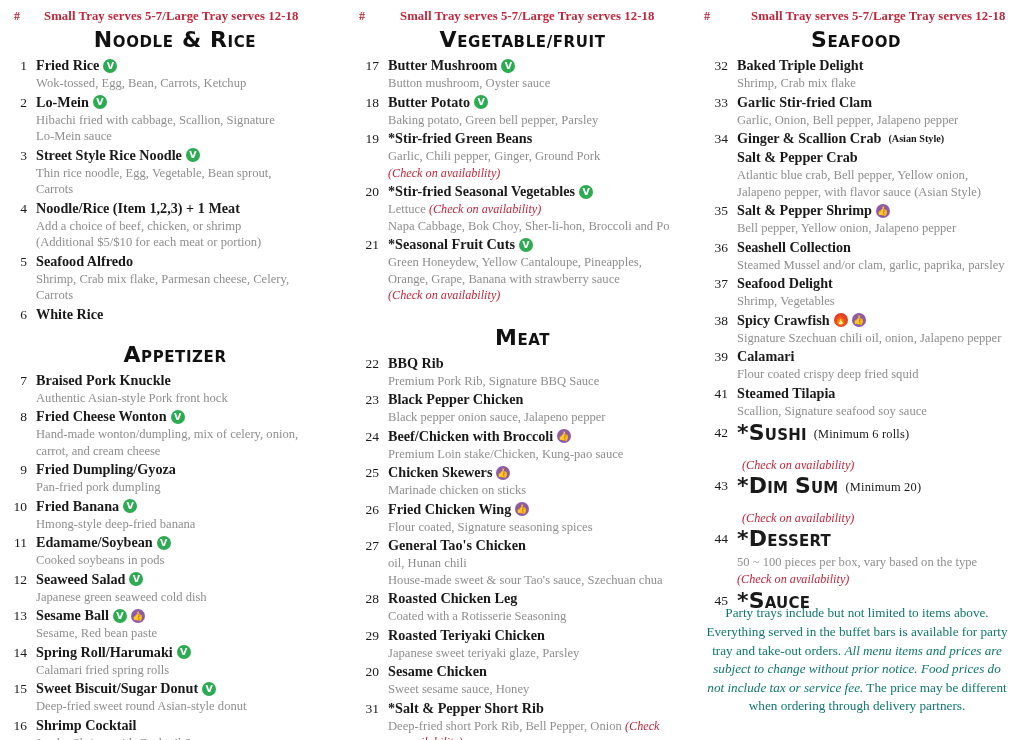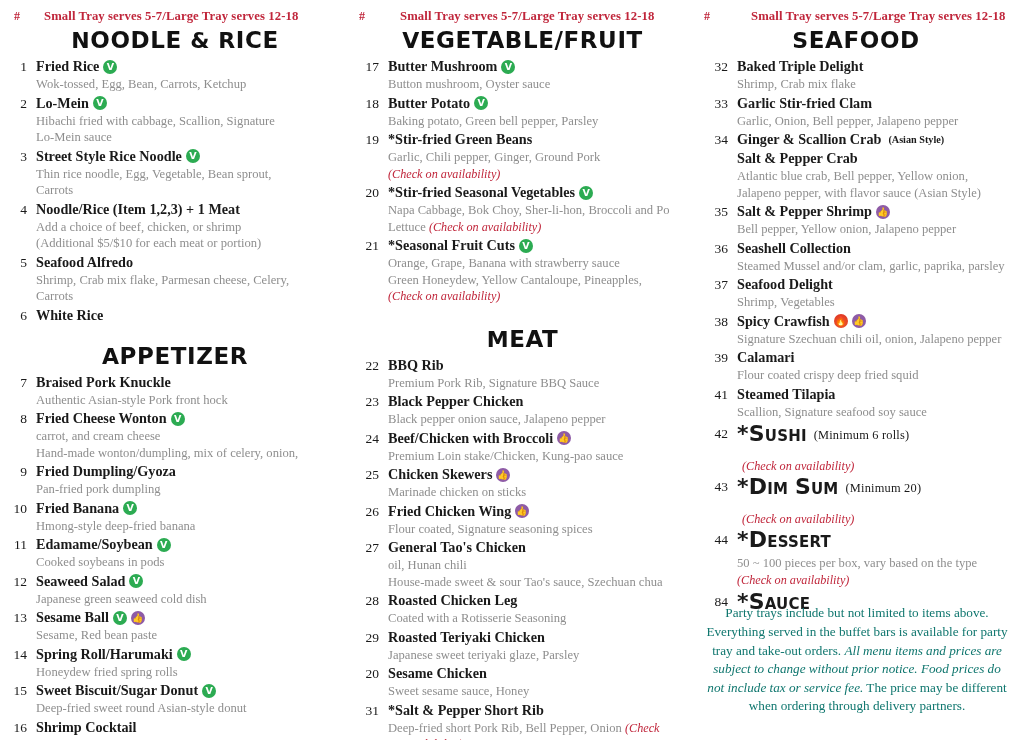"OODLE" .sc-rest { font-size: 23px -> 15px }
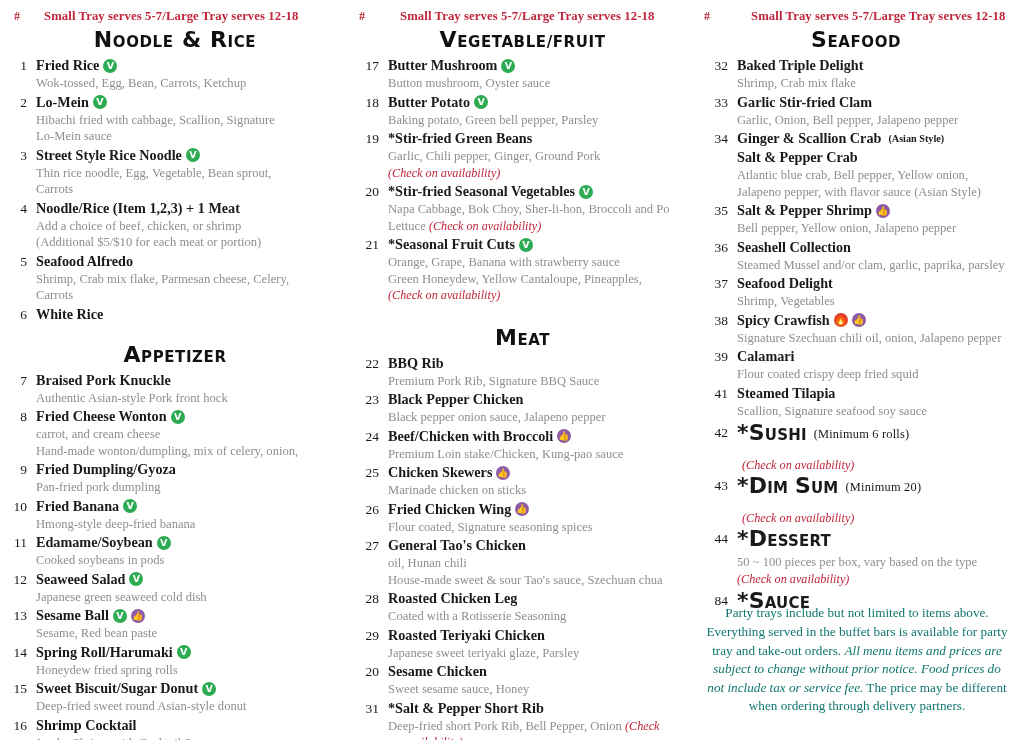"Napa Cabbage, Bok Choy, Sher-li-hon," span.desc-line { order: before "Lettuce (Check on availability)" -> after "Lettuce (Check on availability)" }
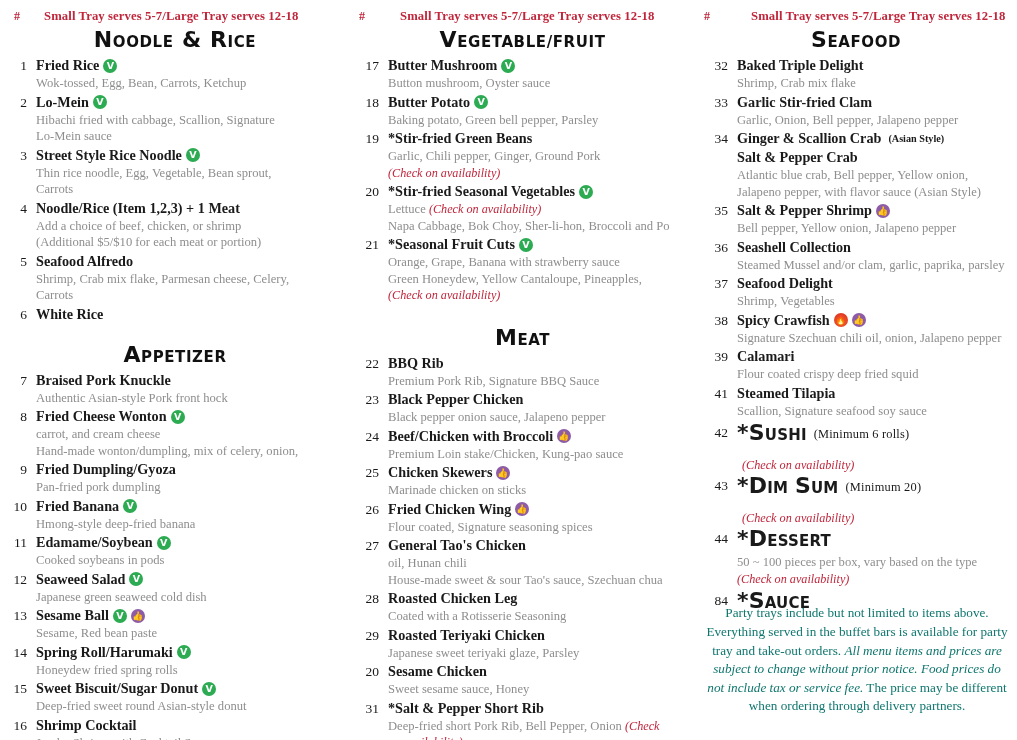"Orange, Grape, Banana with strawberry" span.desc-line { order: before "Green Honeydew, Yellow Cantaloupe," -> after "Green Honeydew, Yellow Cantaloupe," }
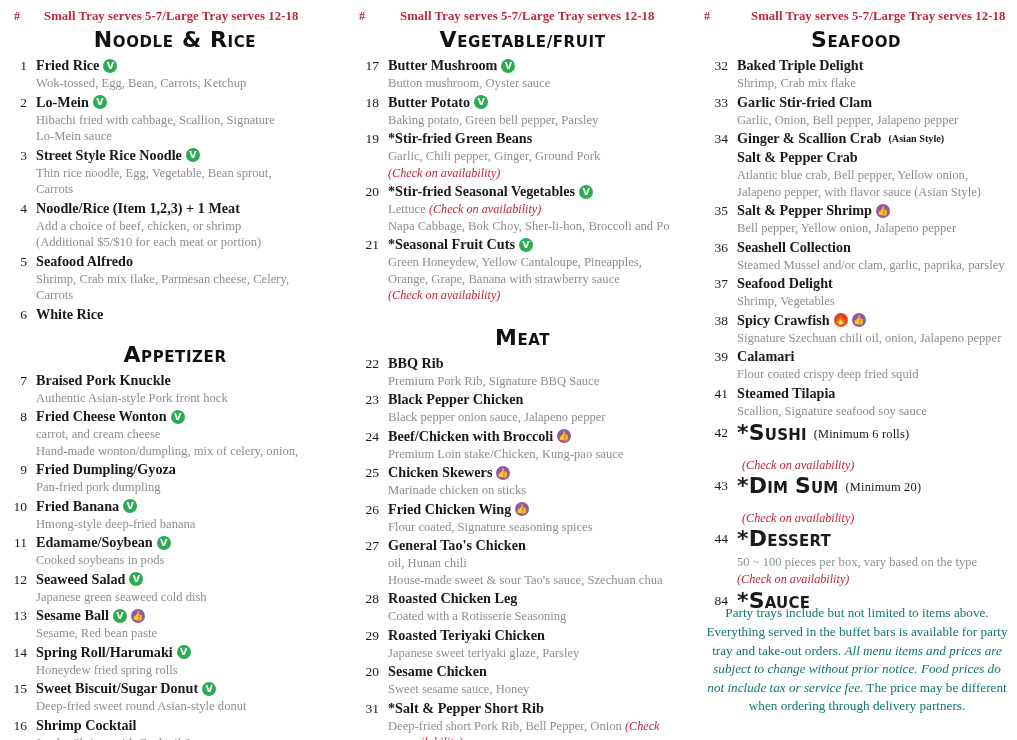"carrot, and cream cheese" span.desc-line { order: before "Hand-made wonton/dumpling, mix of" -> after "Hand-made wonton/dumpling, mix of" }
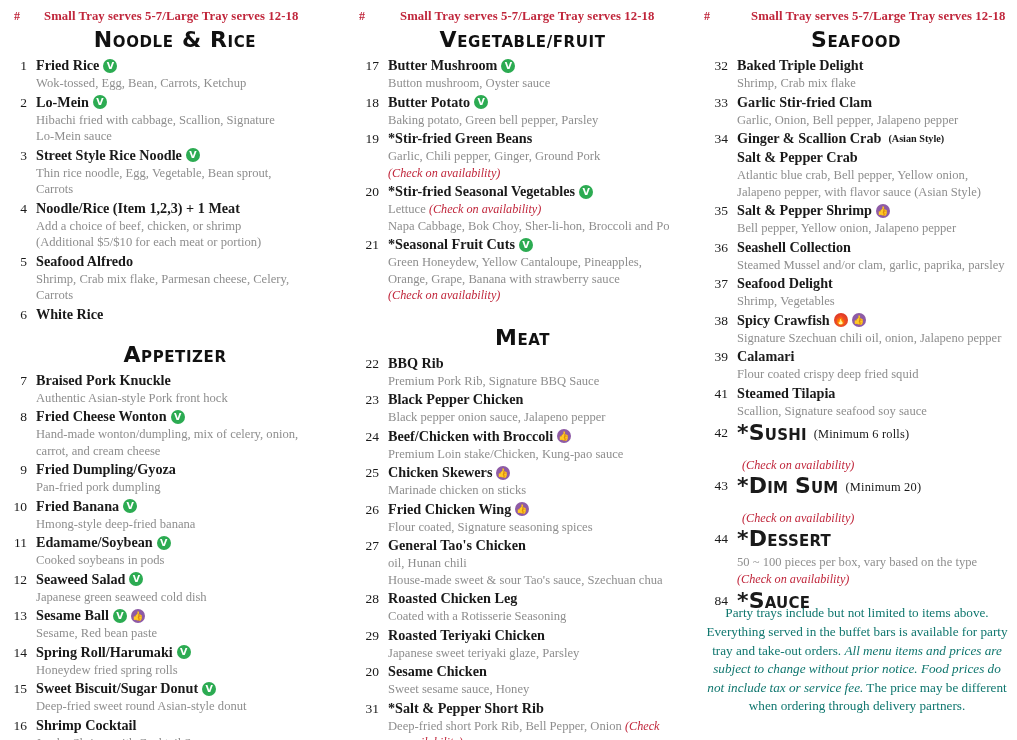"84" div.item-num { text: 84 -> 45 }
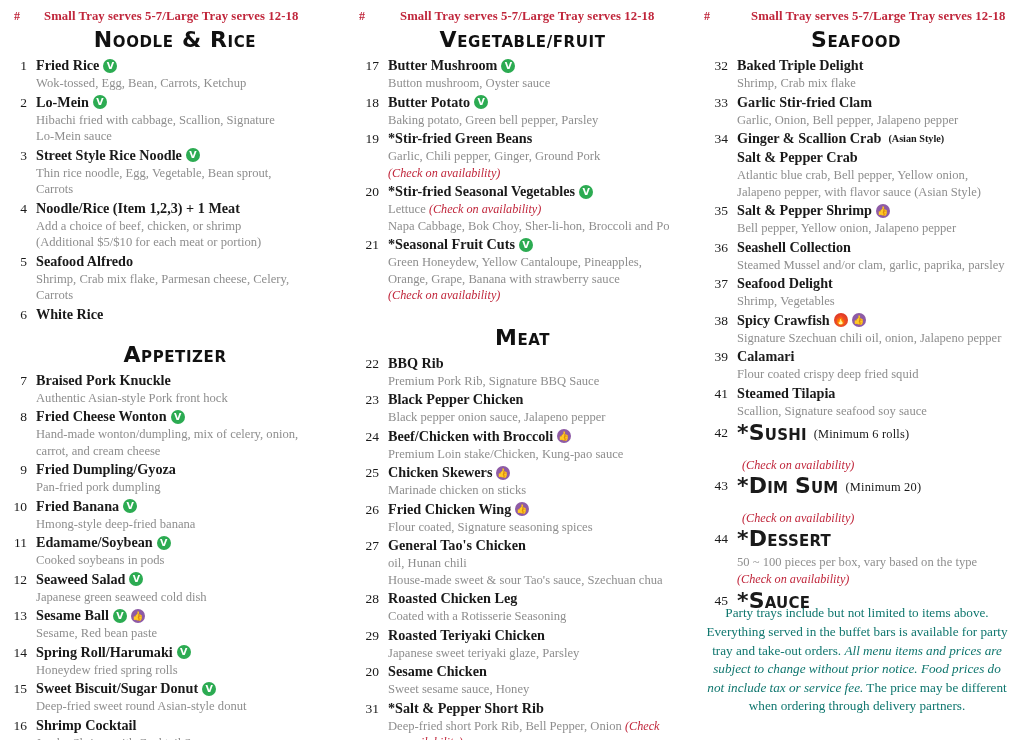"Honeydew fried spring rolls" span.desc-line { text: Honeydew -> Calamari }
